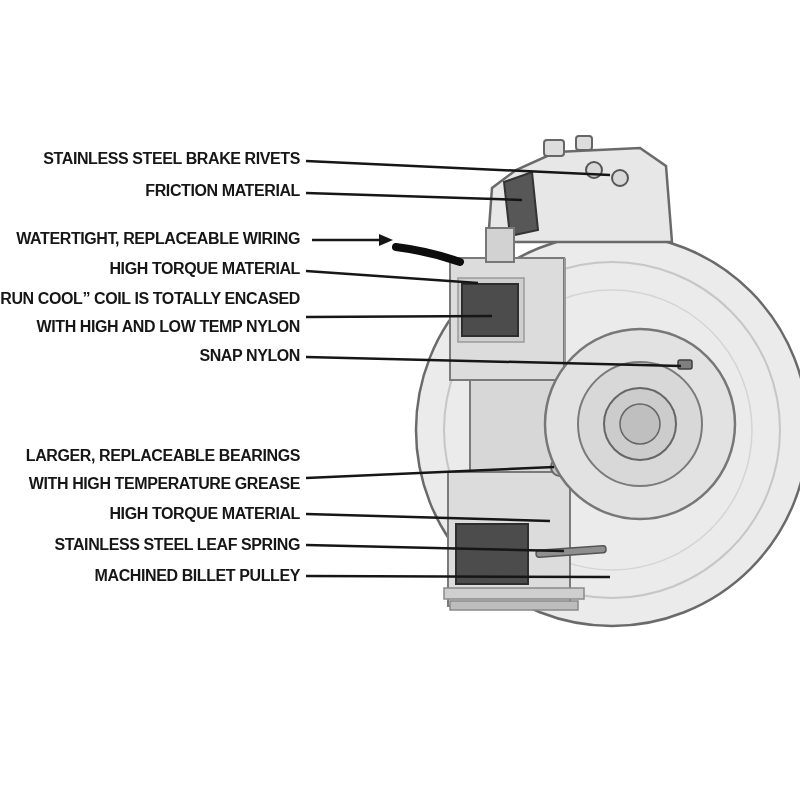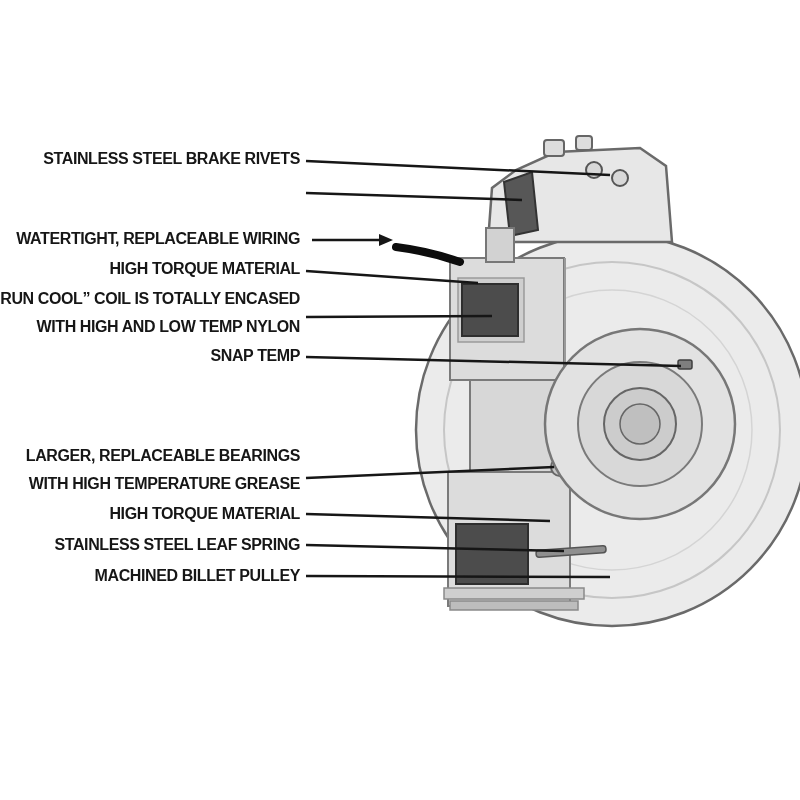"FRICTION MATERIAL" div.callout { html: none -> <div> <span>FRICTION MATERIAL</span> </div> }
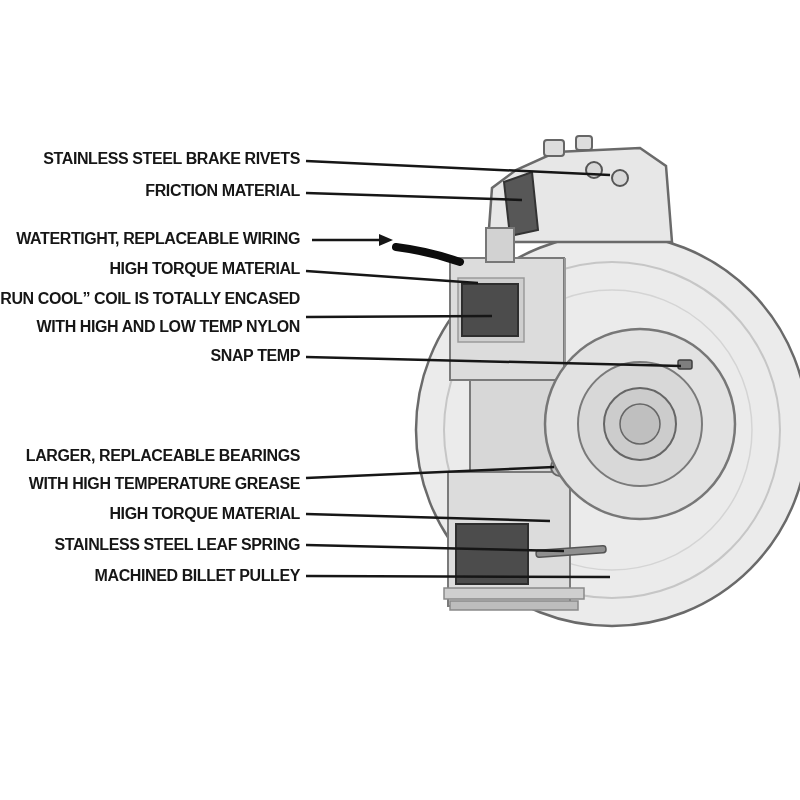"SNAP TEMP" span { text: TEMP -> NYLON }
